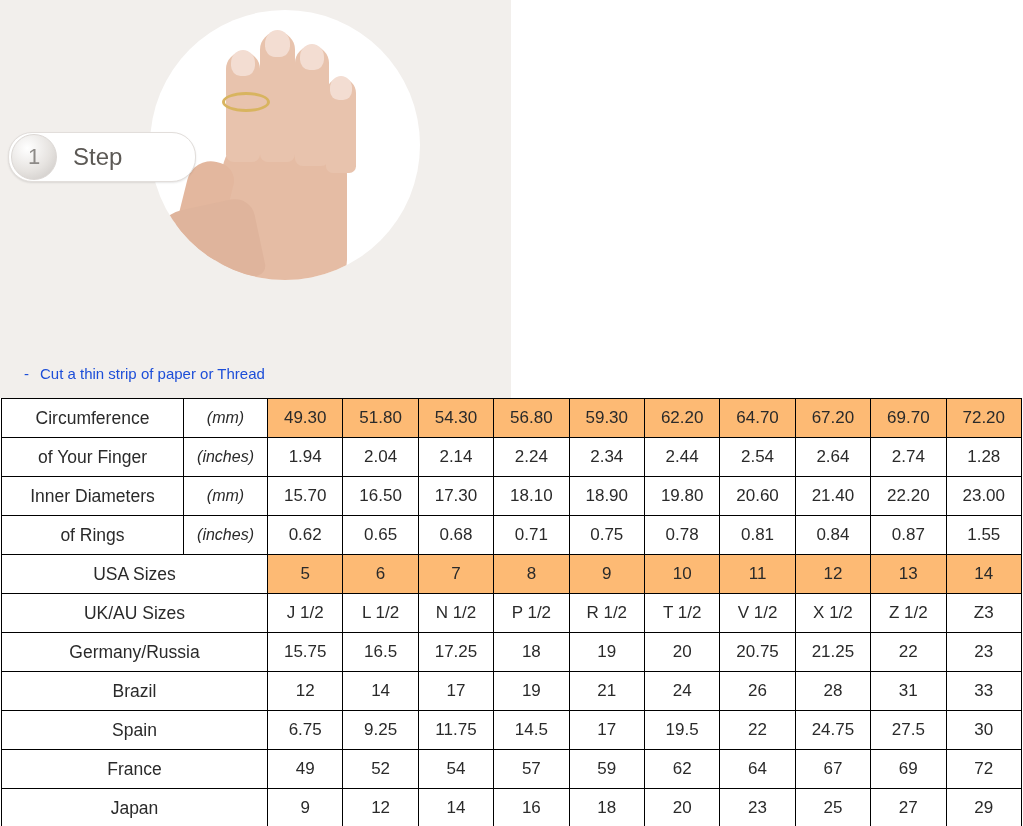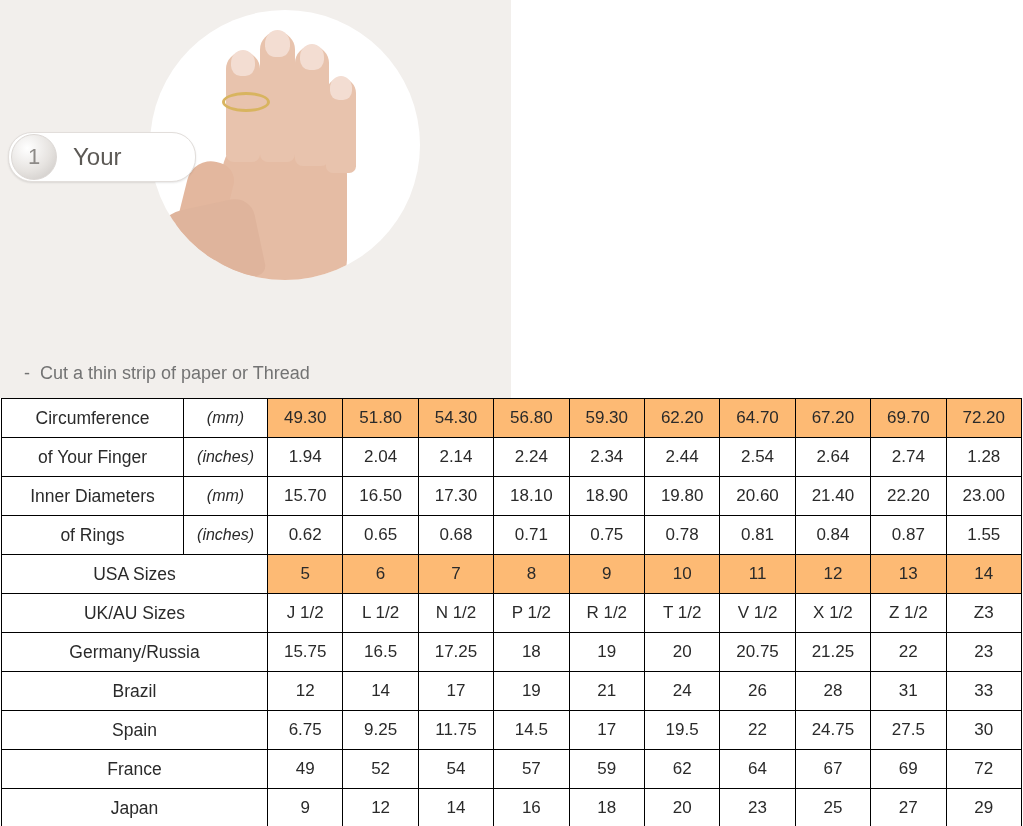"Your" div.step-word { text: Your -> Step }
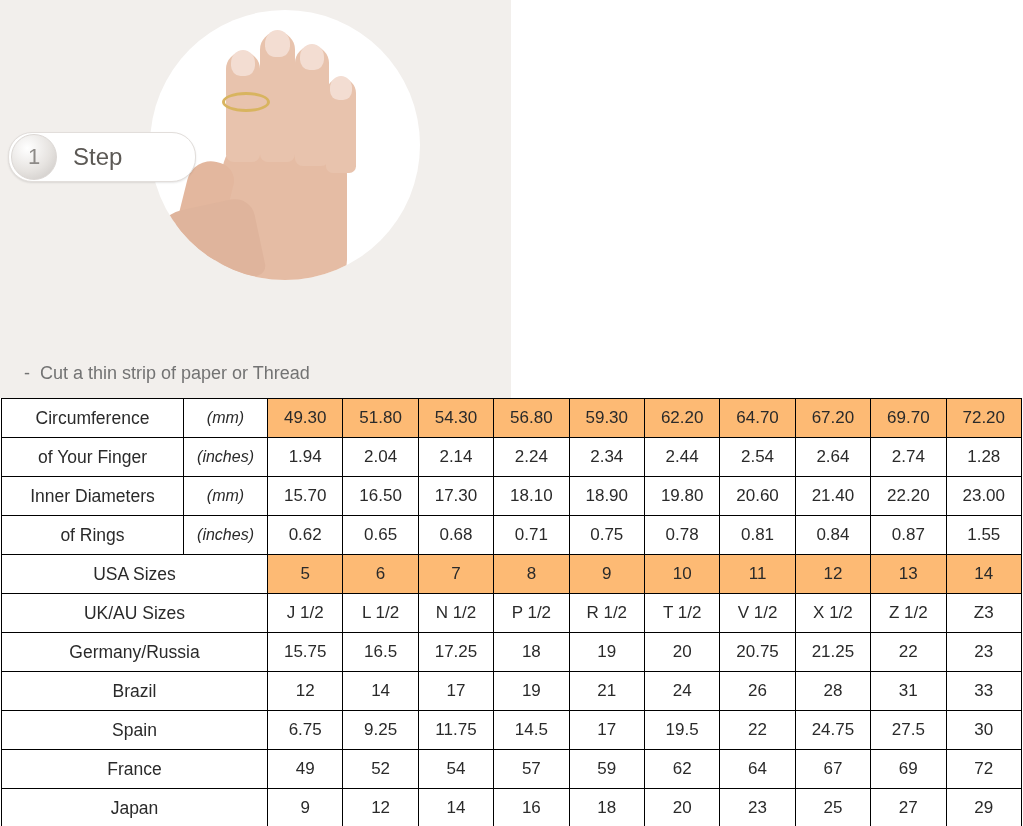"- Cut a thin strip" .bullets { color: #737373 -> #1d4ed8; font-size: 18px -> 15px }
